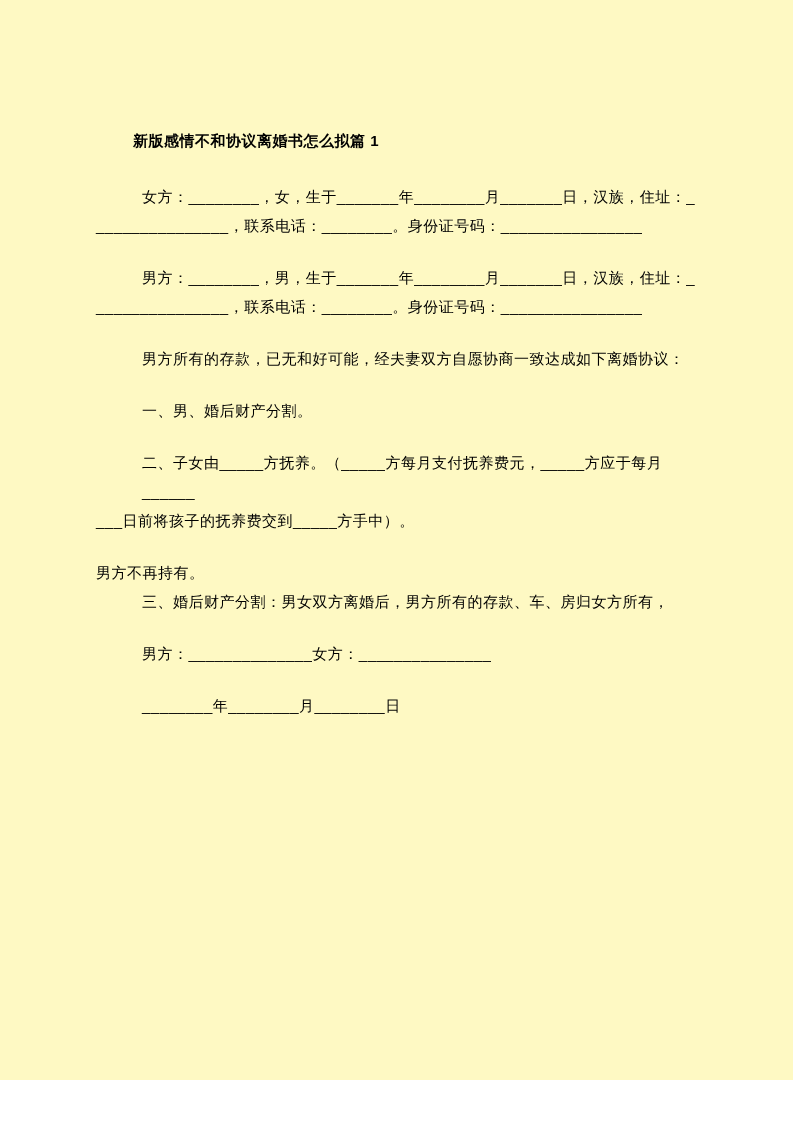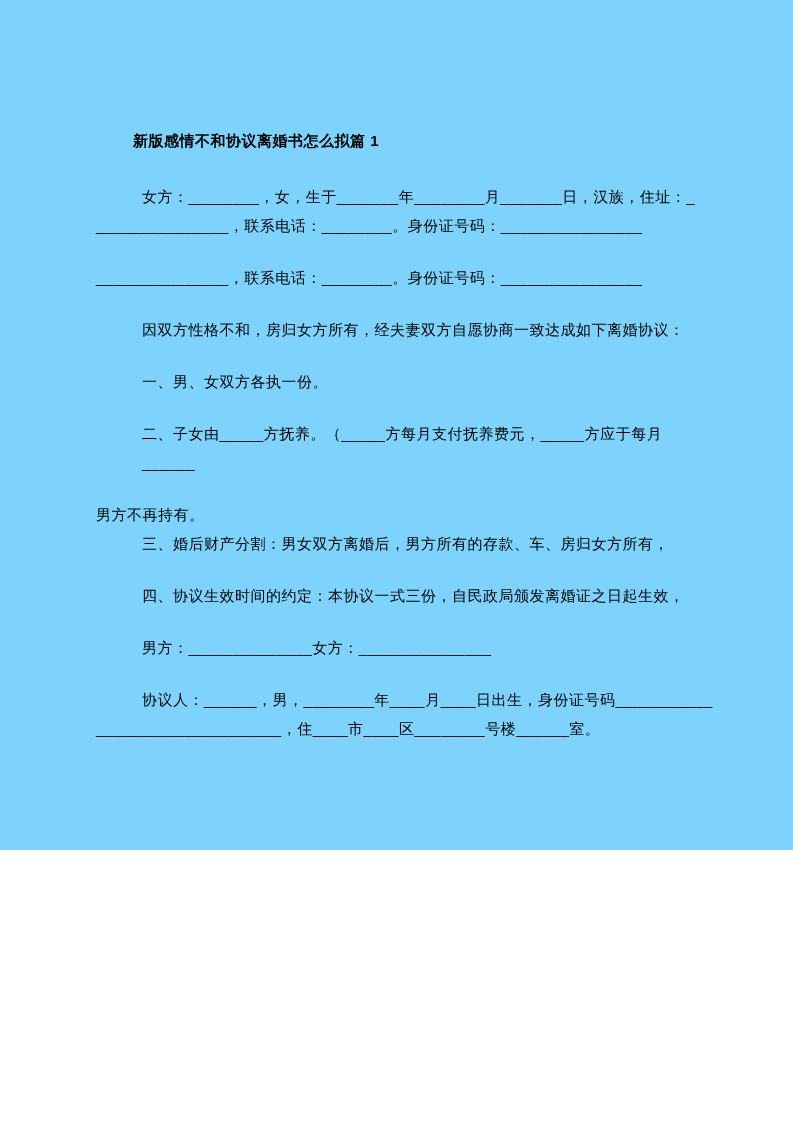"新版感情不和协议离婚书怎么拟篇 1" .page { background: #7dd3fc -> #fef9c3; height: 850px -> 1080px }
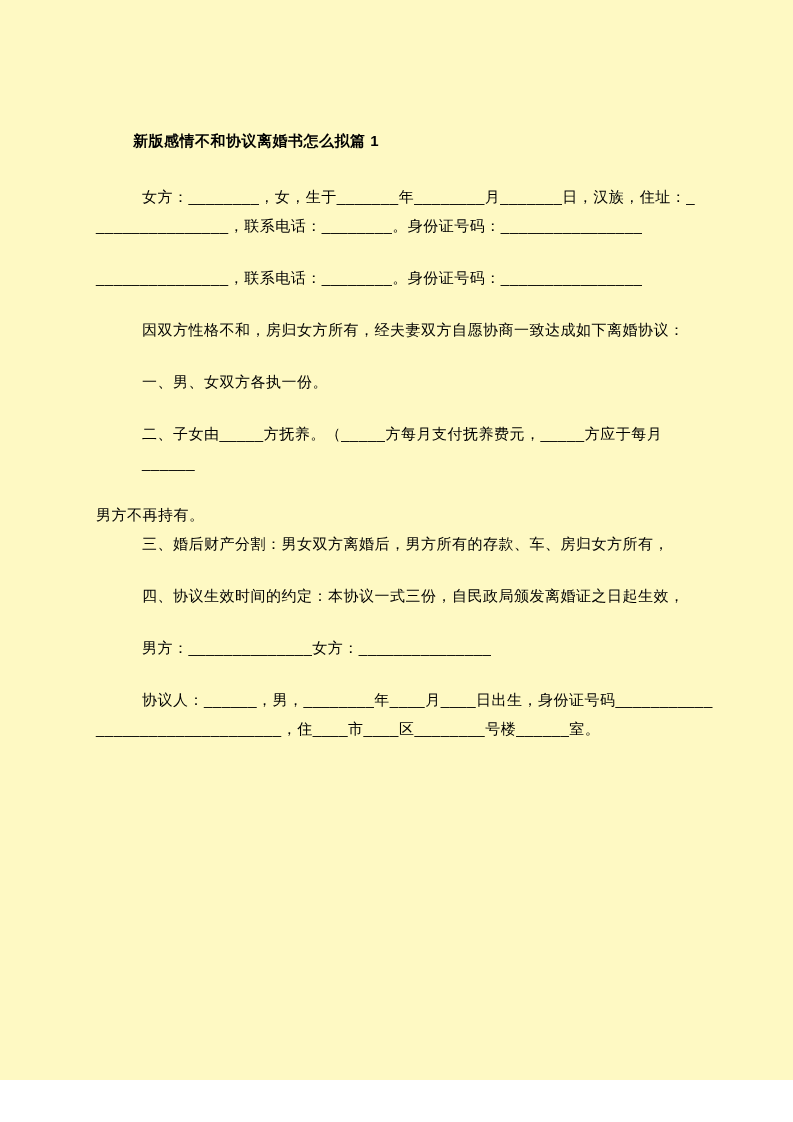"男方：________，男，生于_______年________月_______" span.line { html: none -> <span>男方：________，男，生于_______年________月_______日，汉族，住址：_</span> }
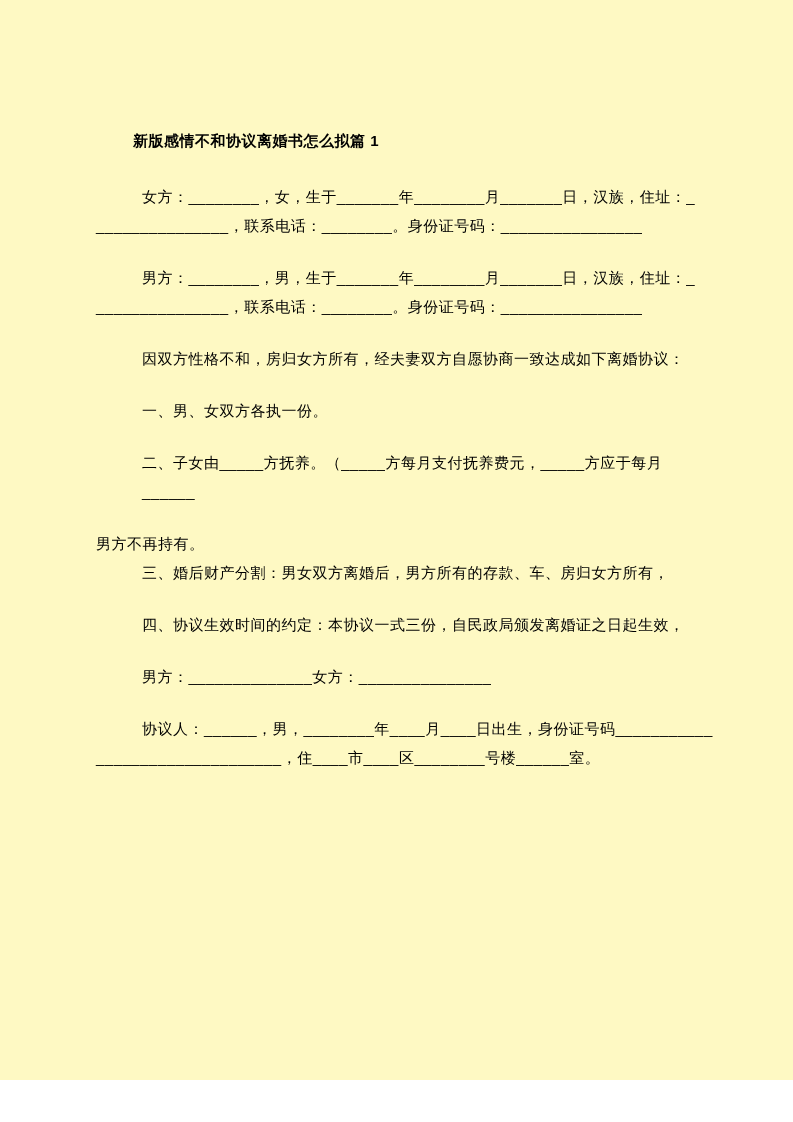"因双方性格不和，房归女方所有，经夫妻双方自愿协商一致达成如下离婚协议：" span.line { text: 因双方性格不和，房归女方所有 -> 男方所有的存款，已无和好可能 }
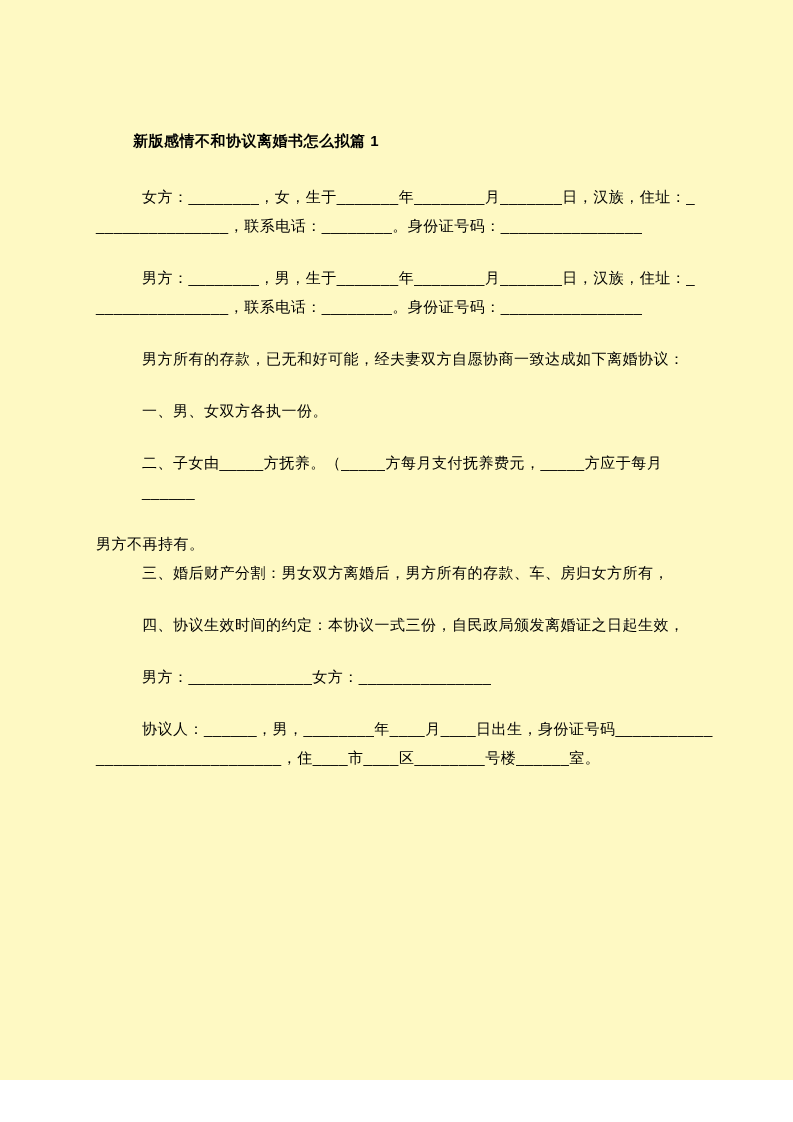"一、男、女双方各执一份。" span.line { text: 女双方各执一份 -> 婚后财产分割 }
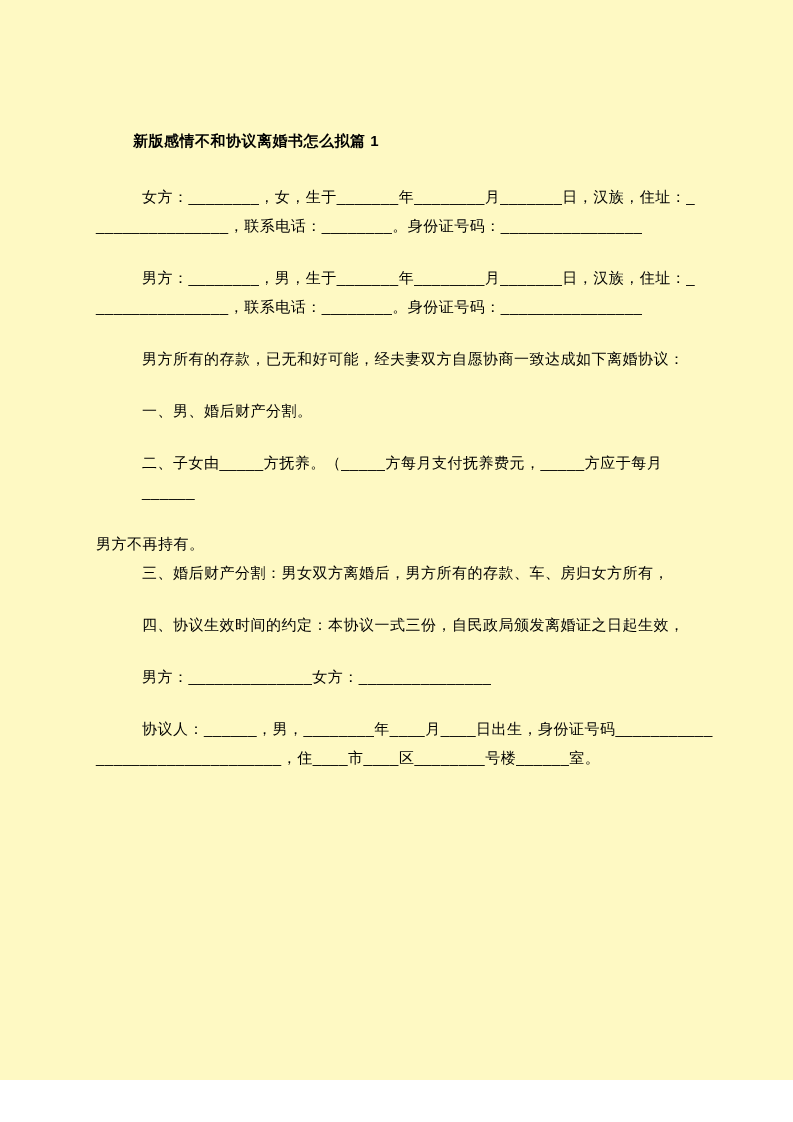"___日前将孩子的抚养费交到_____方手中）。" span.line { html: none -> <span>___日前将孩子的抚养费交到_____方手中）。</span> }
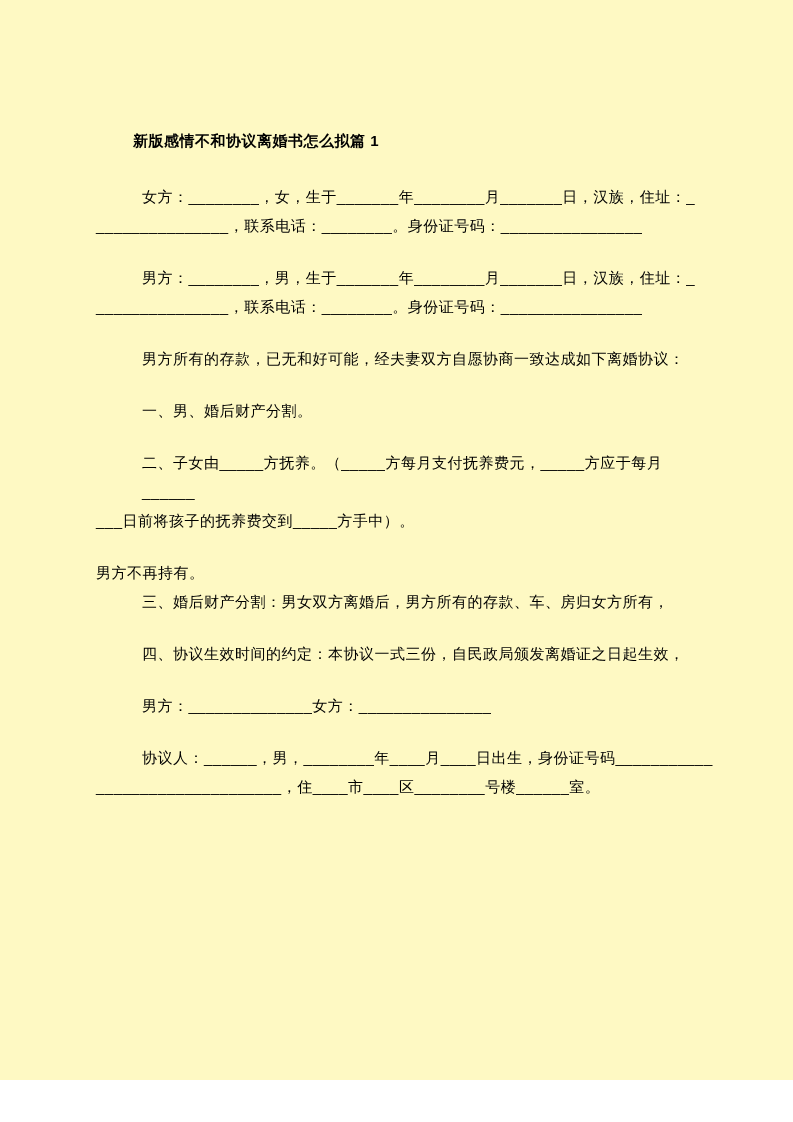"四、协议生效时间的约定：本协议一式三份，自民政局颁发离婚证之日起生效，" span.line { html: <span>四、协议生效时间的约定：本协议一式三份，自民政局颁发离婚证之日起生效，</span> -> none }
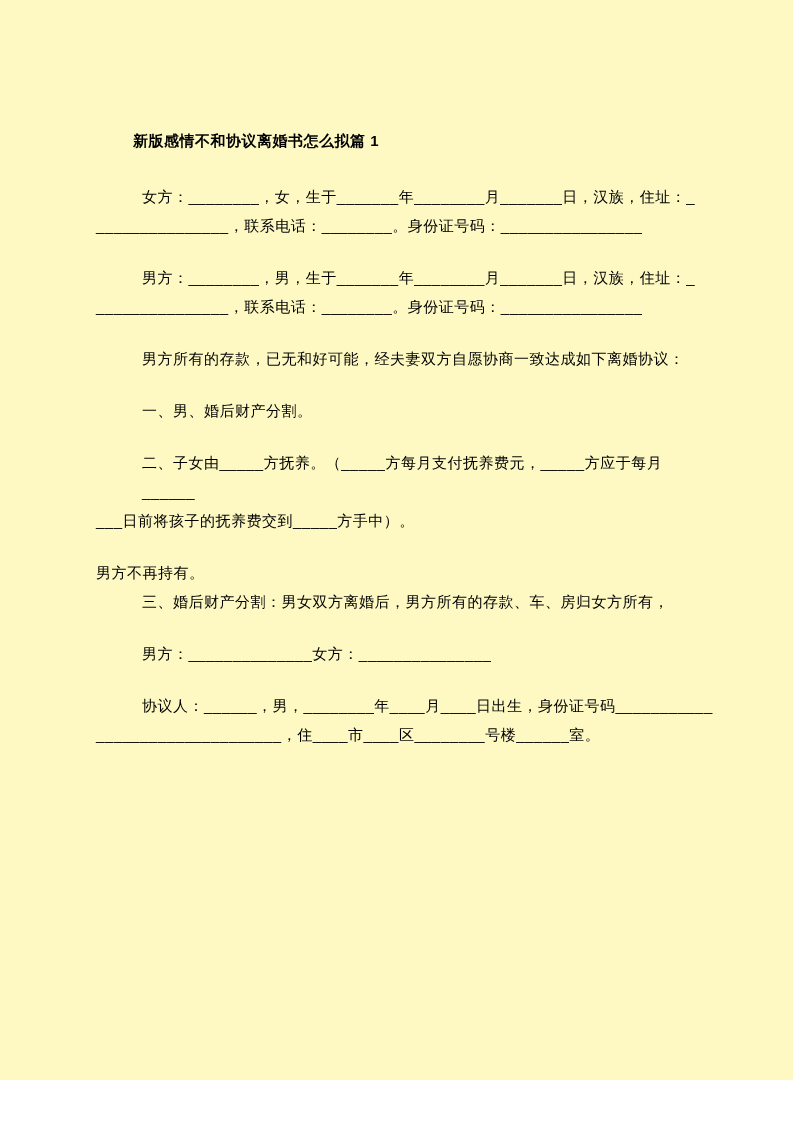"________年________月________日" p.para { html: none -> <p> <span>________年________月________日</span> </p> }
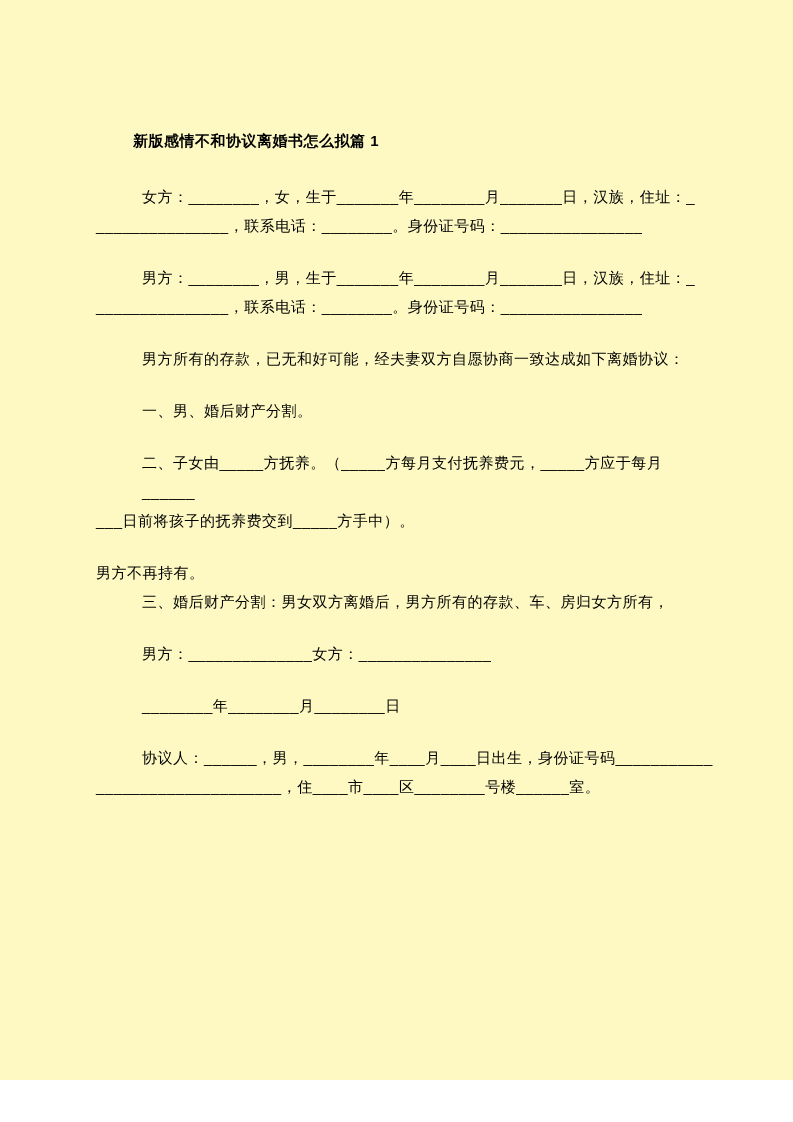"协议人：______，男，________年____月____日出生，身份证号码" p.para { html: <p> <span>协议人：______，男，________年____月____日出生，身份证号码___________</span> <span>_____________________，住____市____区________号楼______室。</span> </p> -> none }
